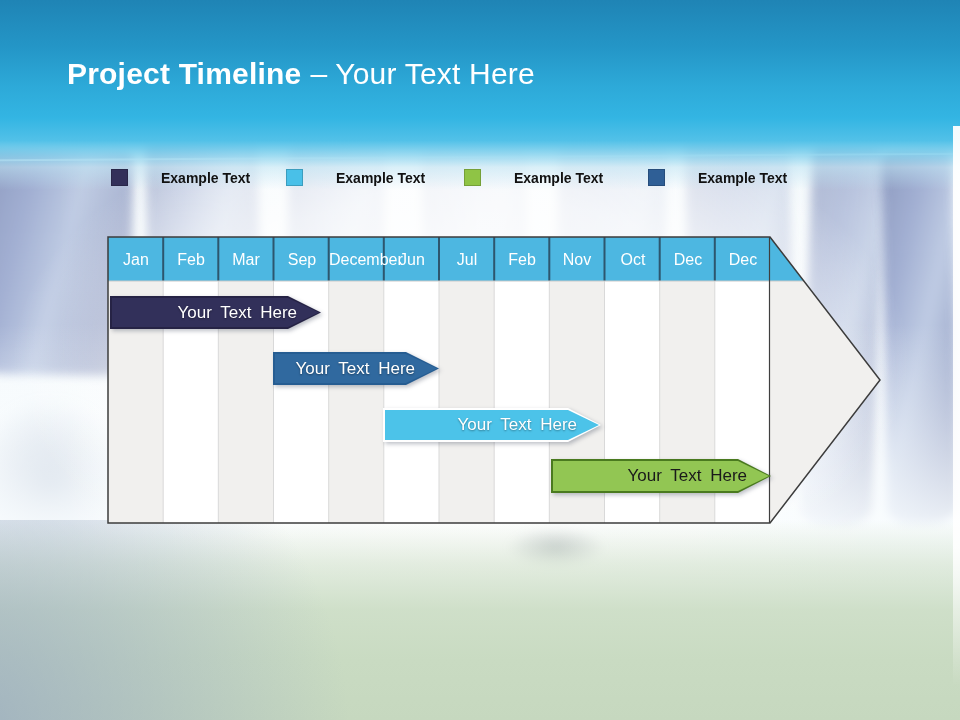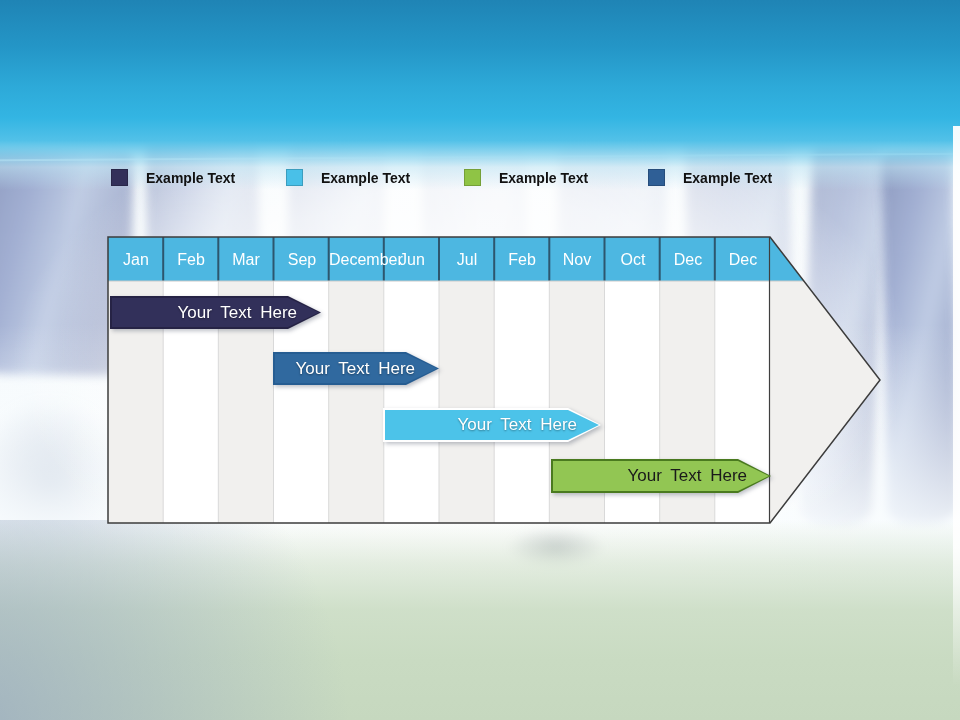"Project Timeline – Your Text" div.title { html: none -> <div> <span>Project Timeline</span><span>– Your Text Here</span> </div> }
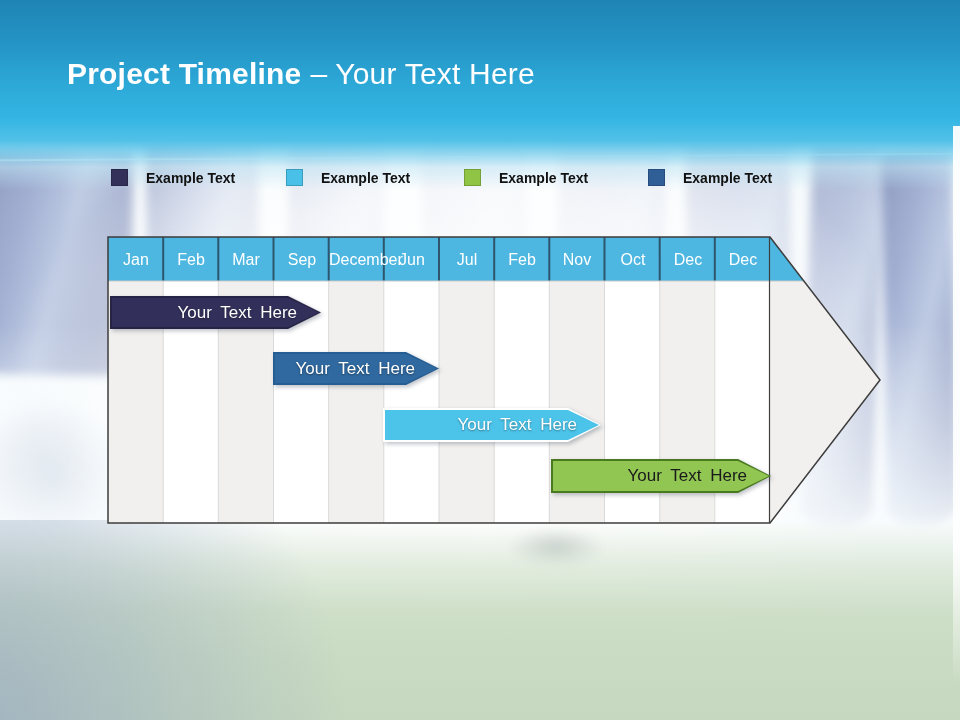"Example Text" .legend-item { gap: 18px -> 33px }
